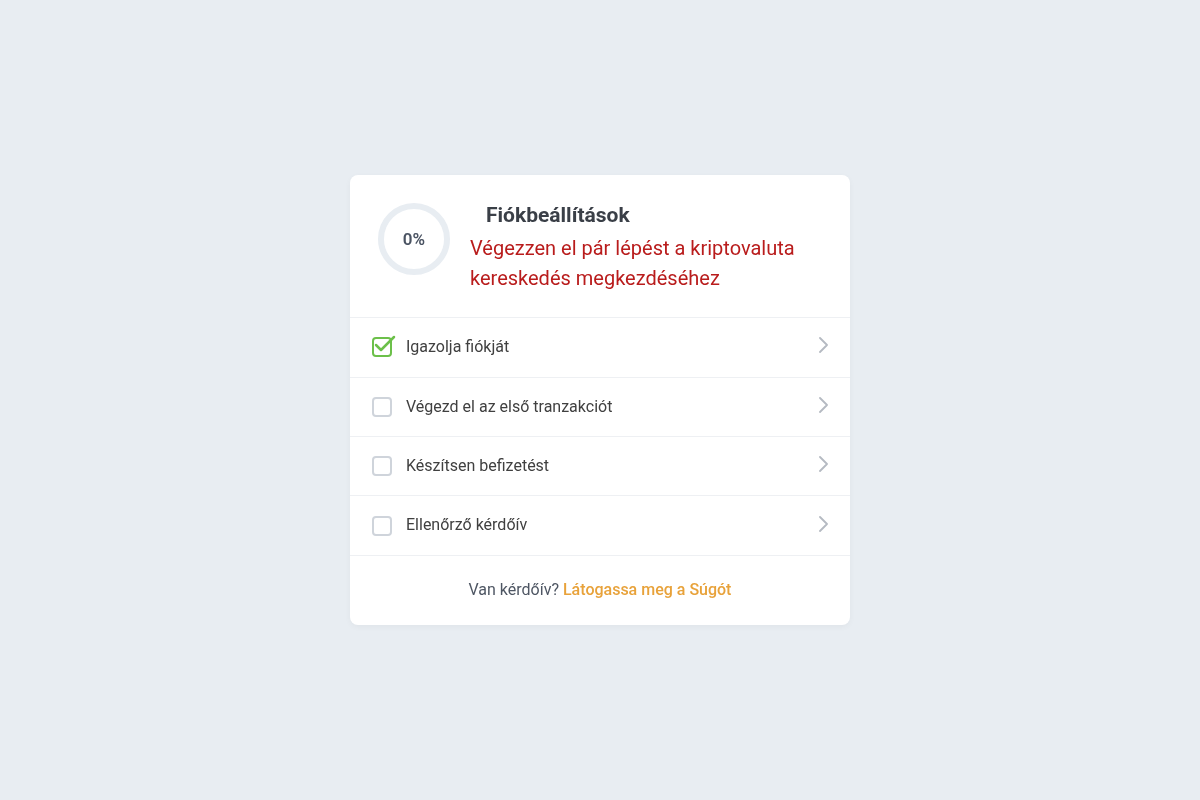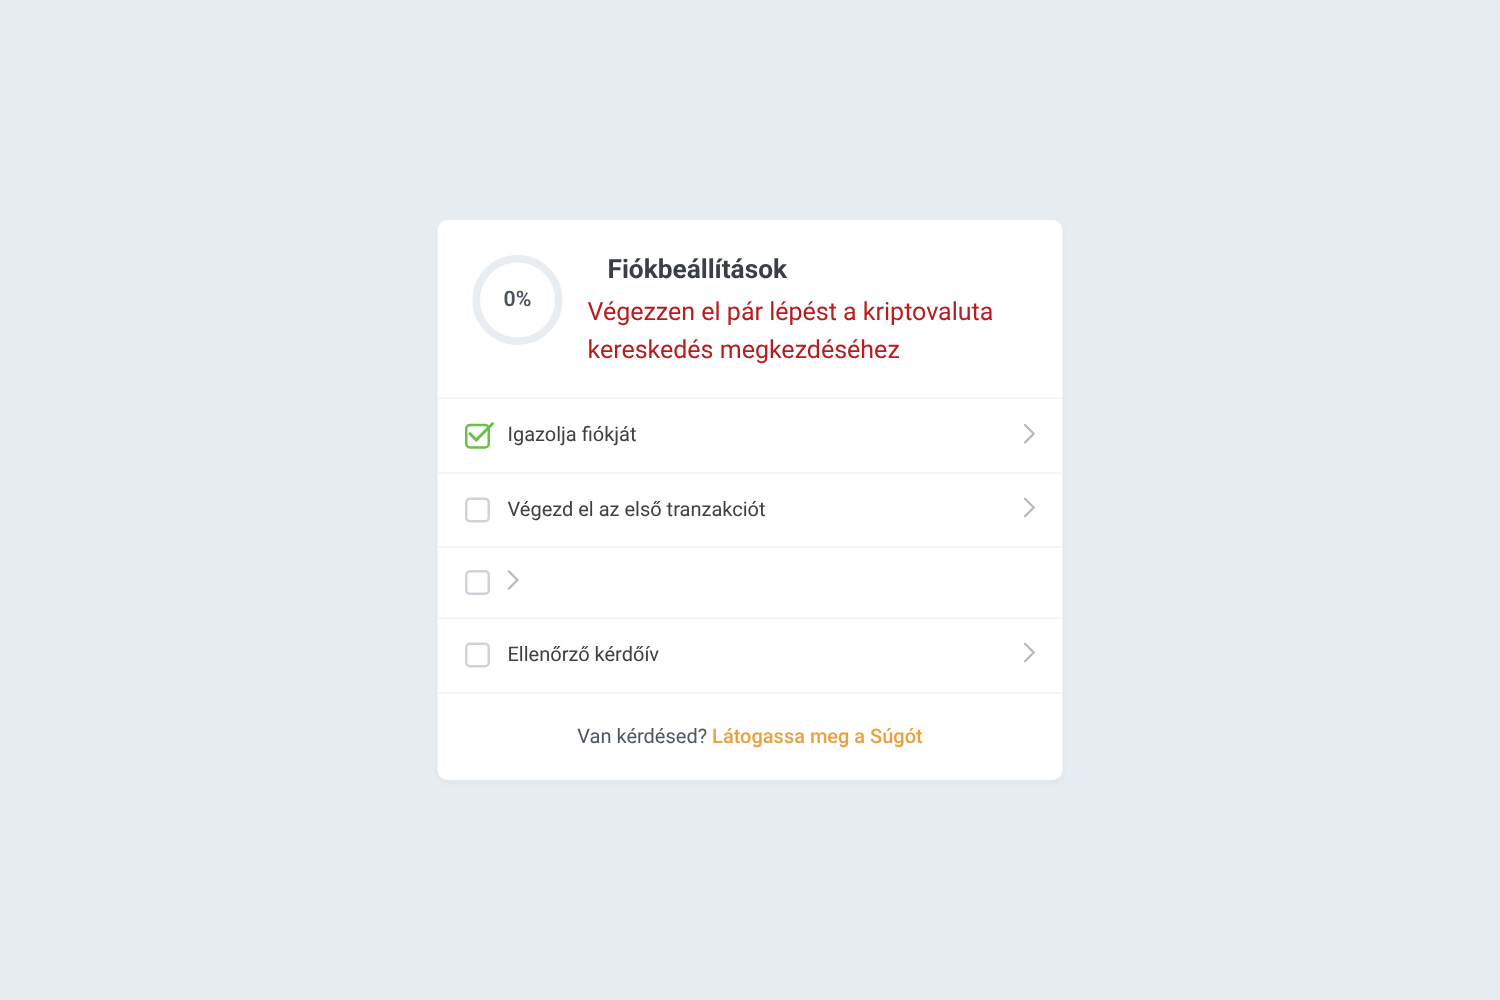"Készítsen befizetést" span.task-label { html: none -> <span>Készítsen befizetést</span> }
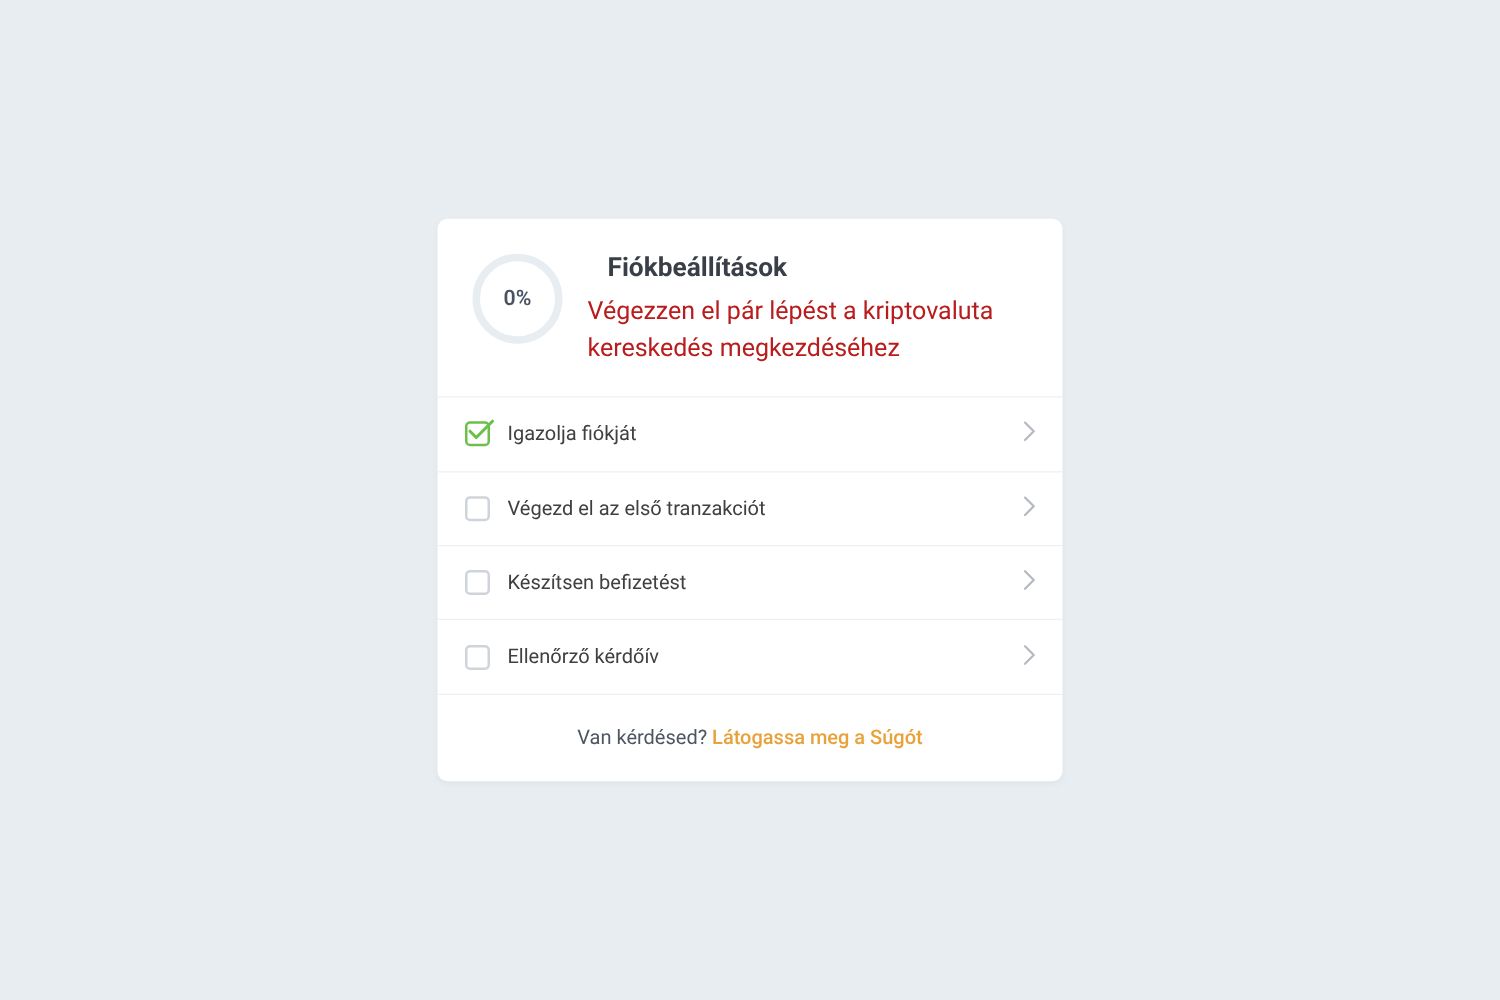"Van kérdésed?" span.footer-question { text: kérdésed -> kérdőív }
